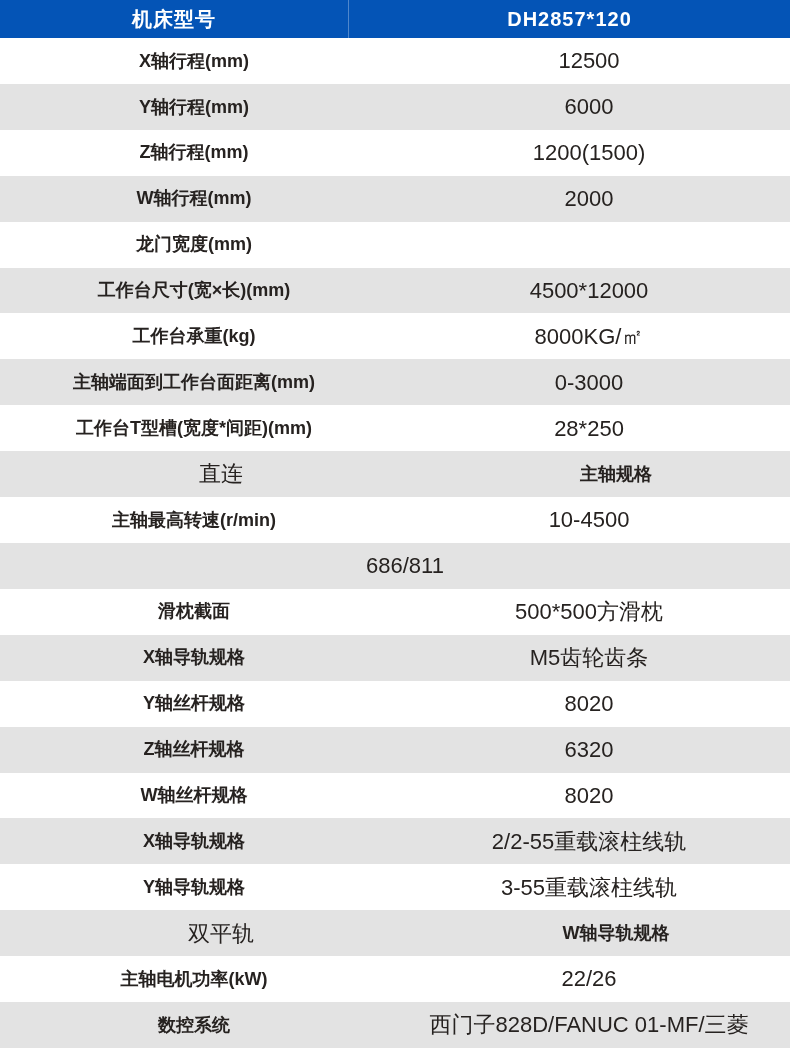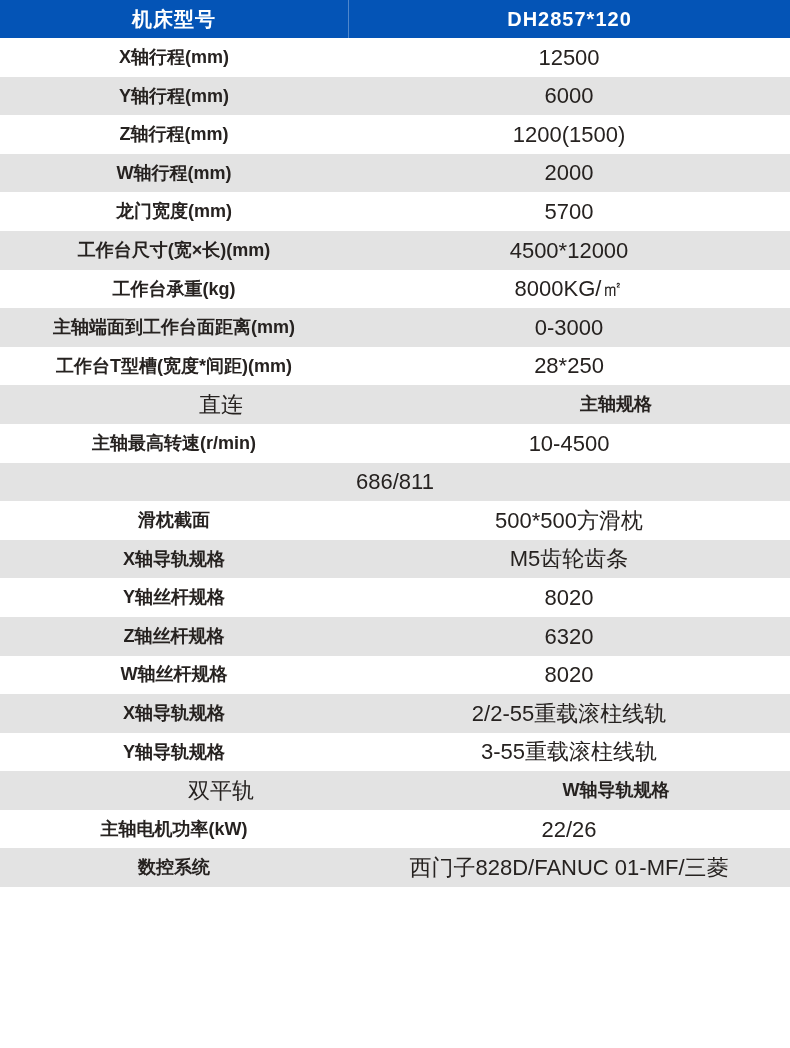"机床型号" .spec-table { height: 887px -> 1048px }
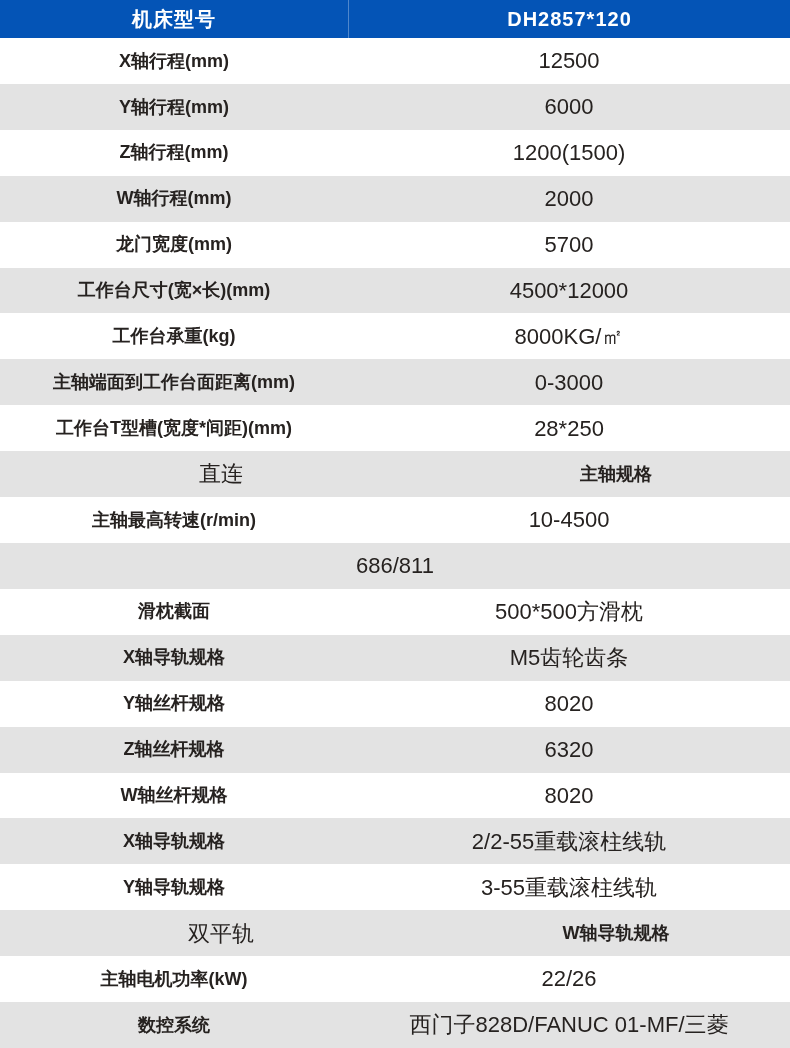"X轴行程(mm)" .spec-row .cell { margin-left: none -> 20px }
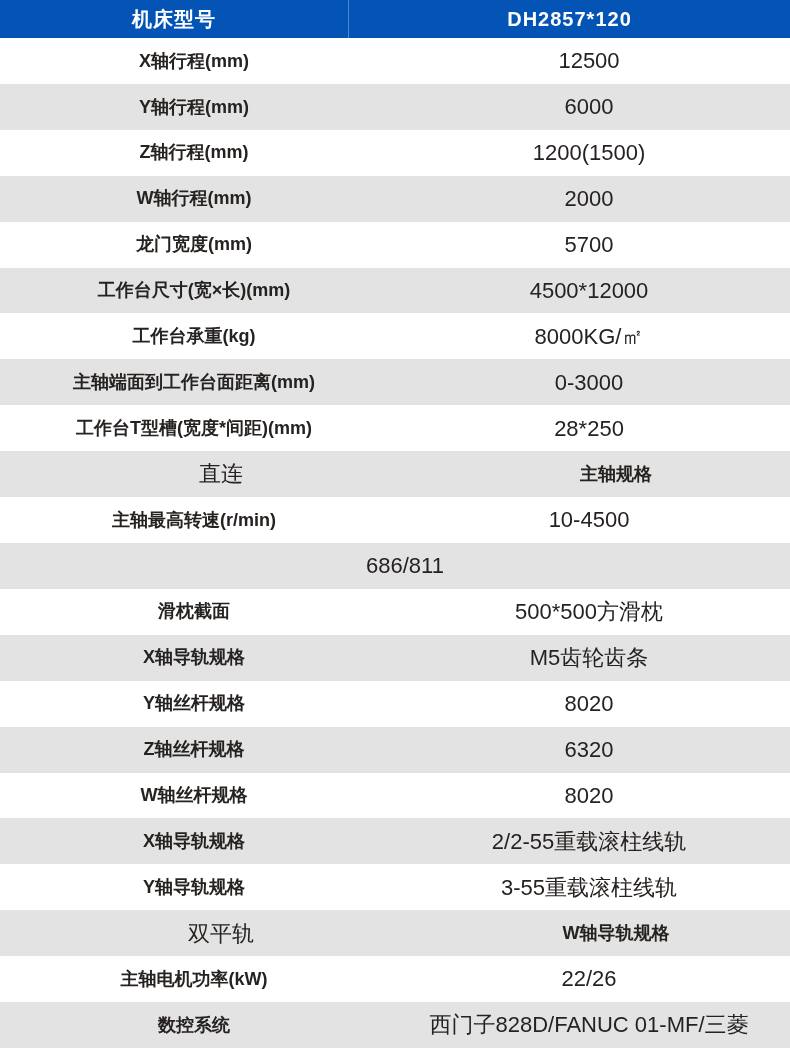"5700" div.cell { html: <div>5700</div> -> none }
